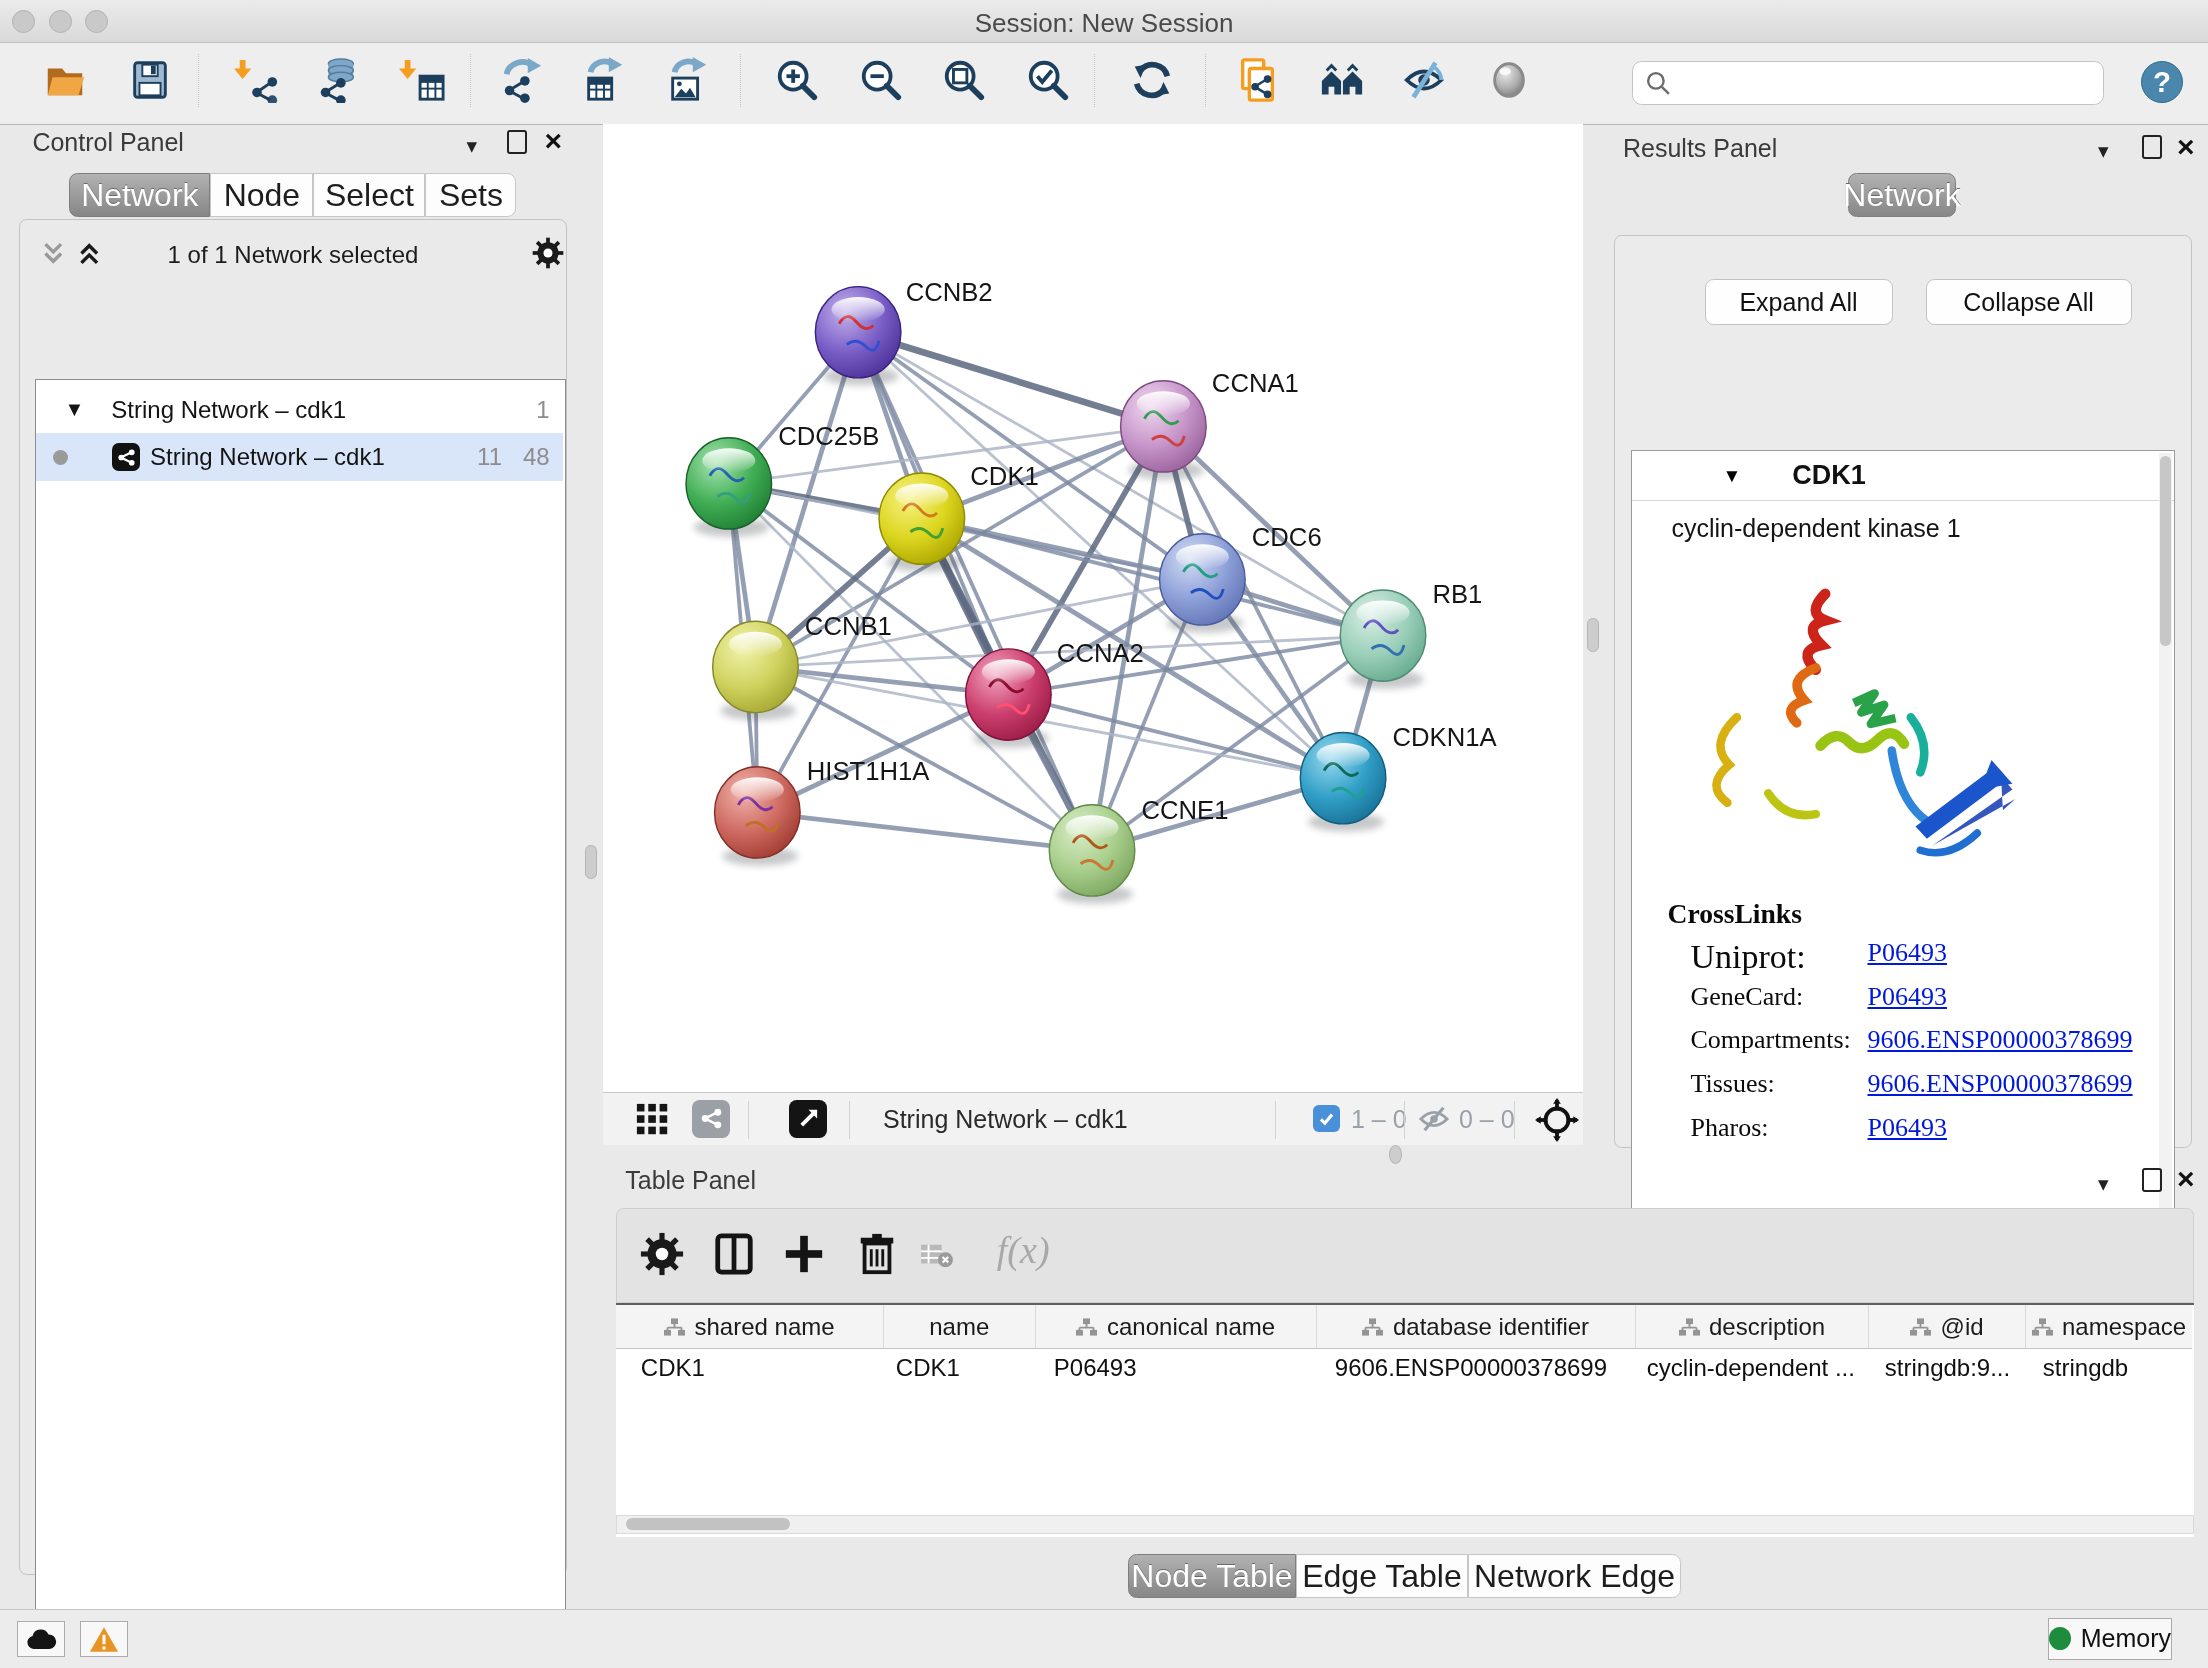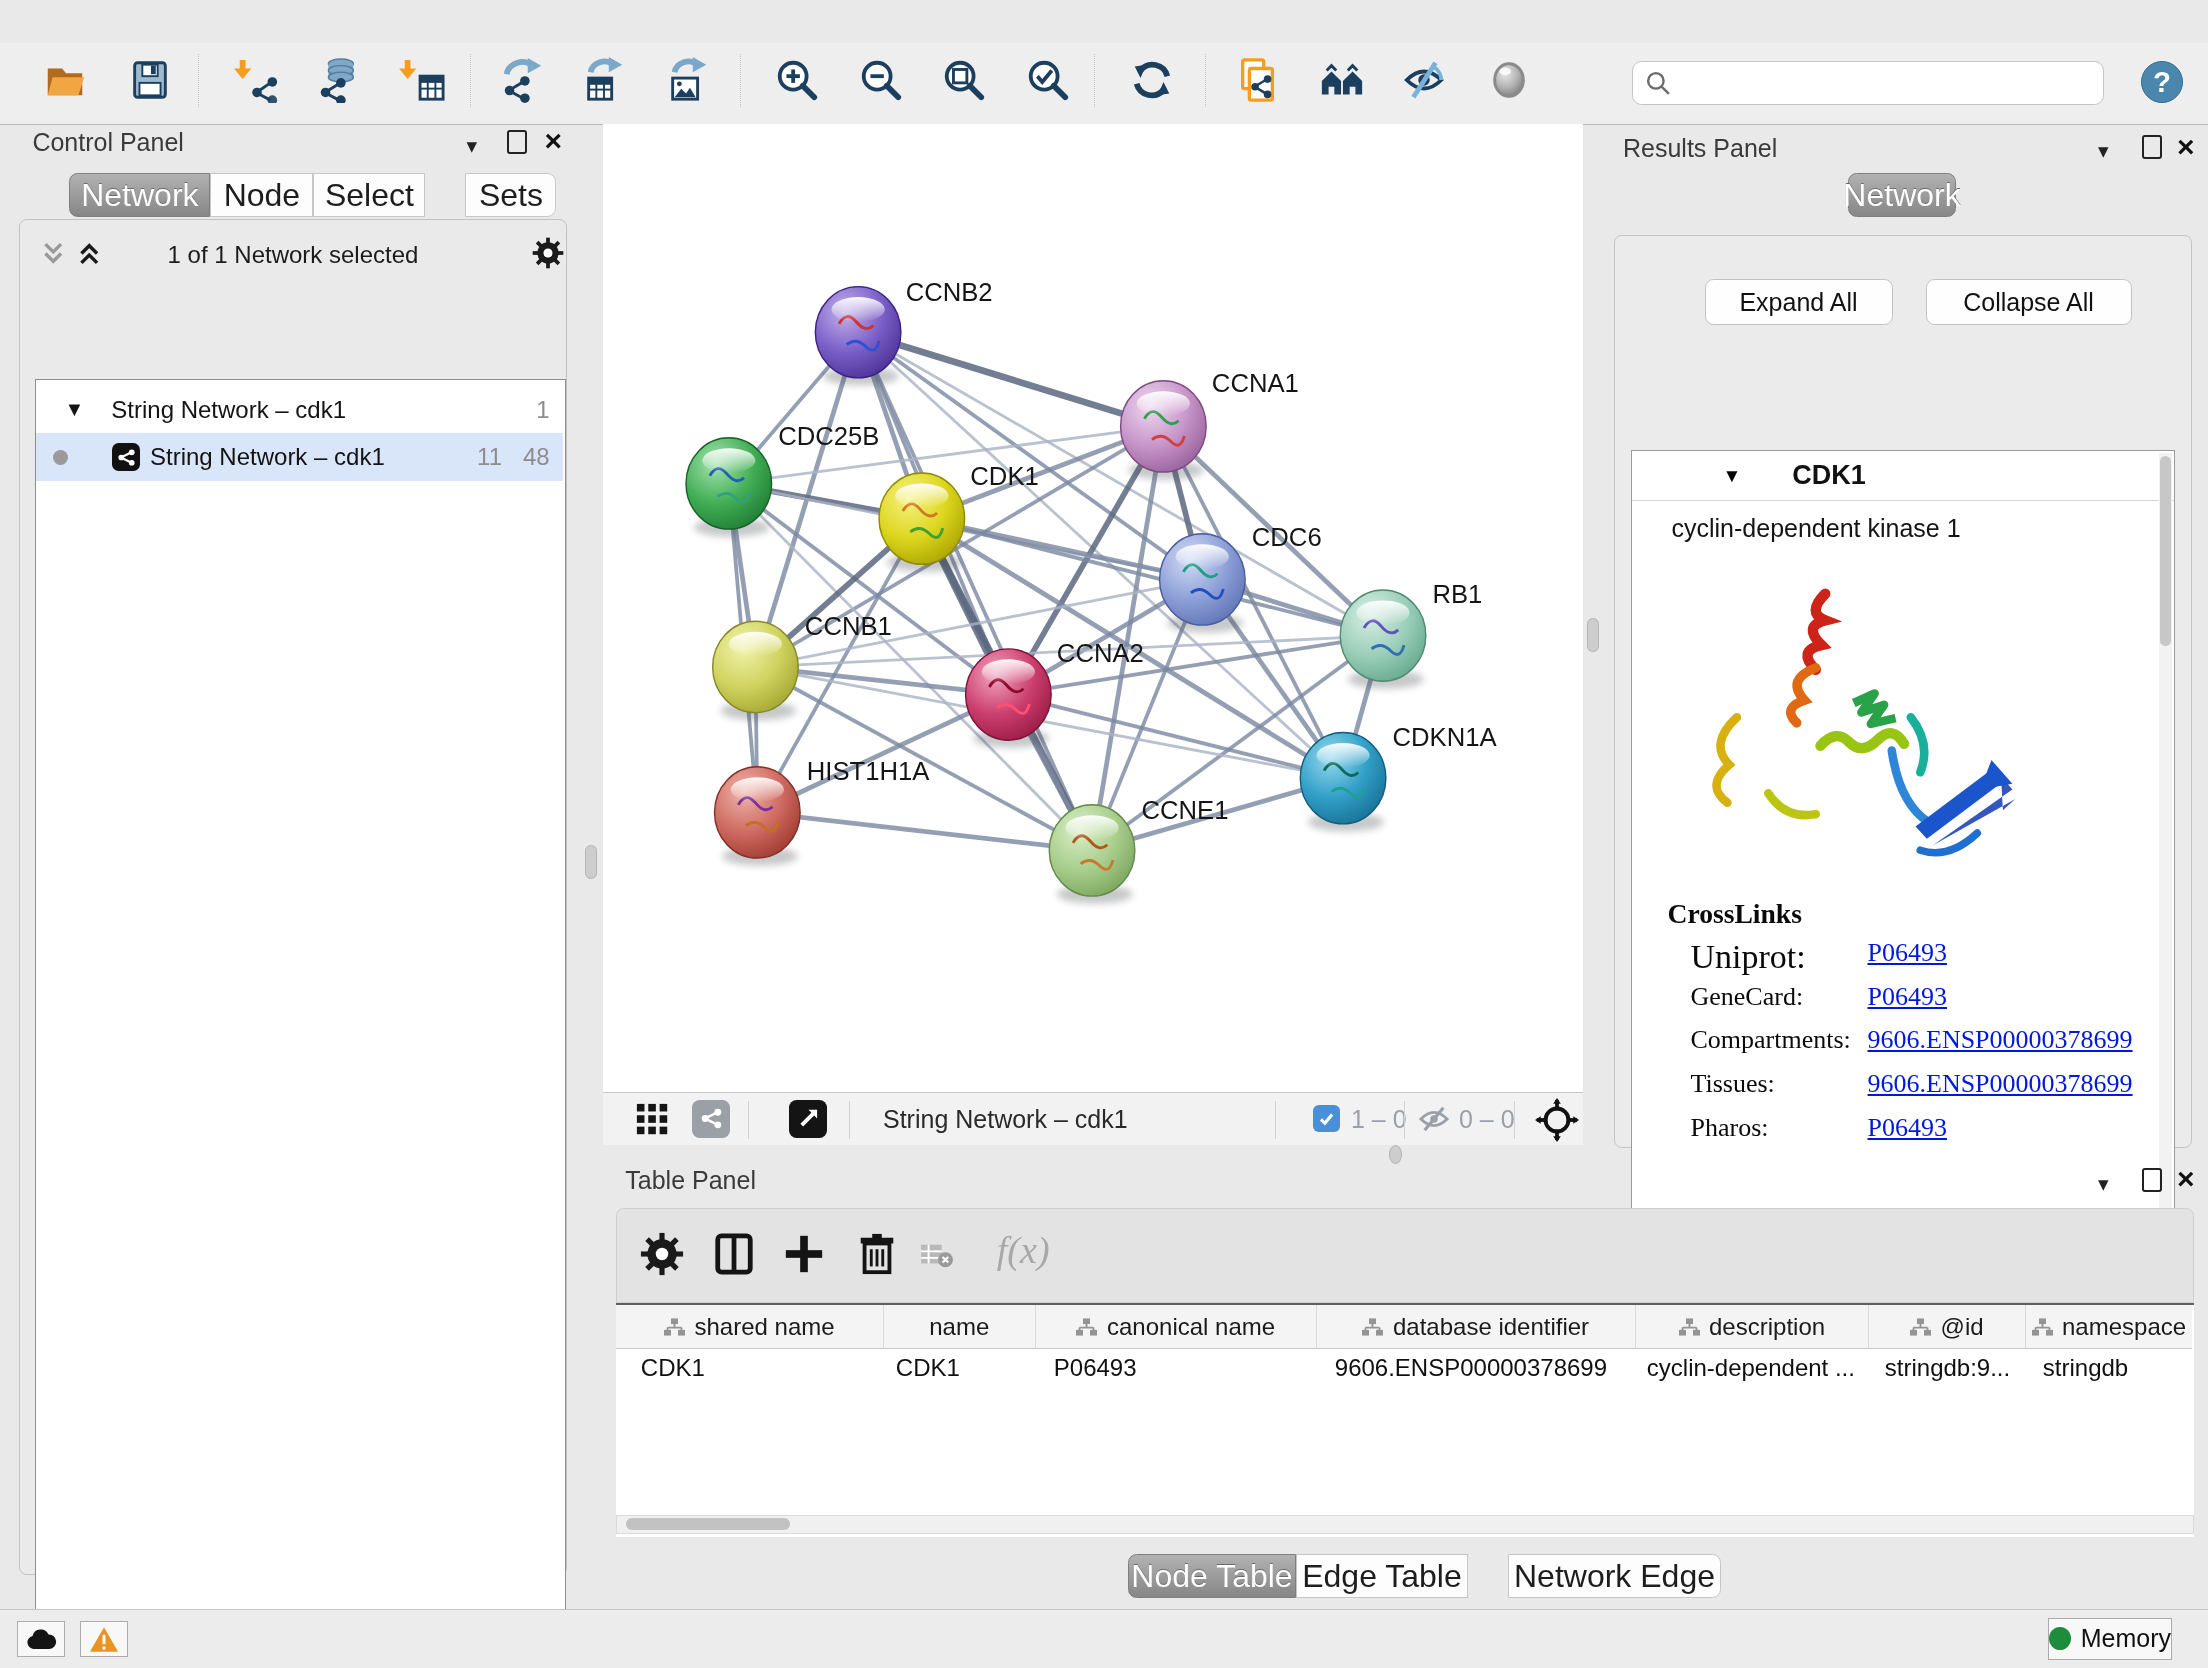"Session: New Session" div.ab { html: none -> <div> <div></div> <div></div> <div></div> <div>Session: New Session</div> </div> }
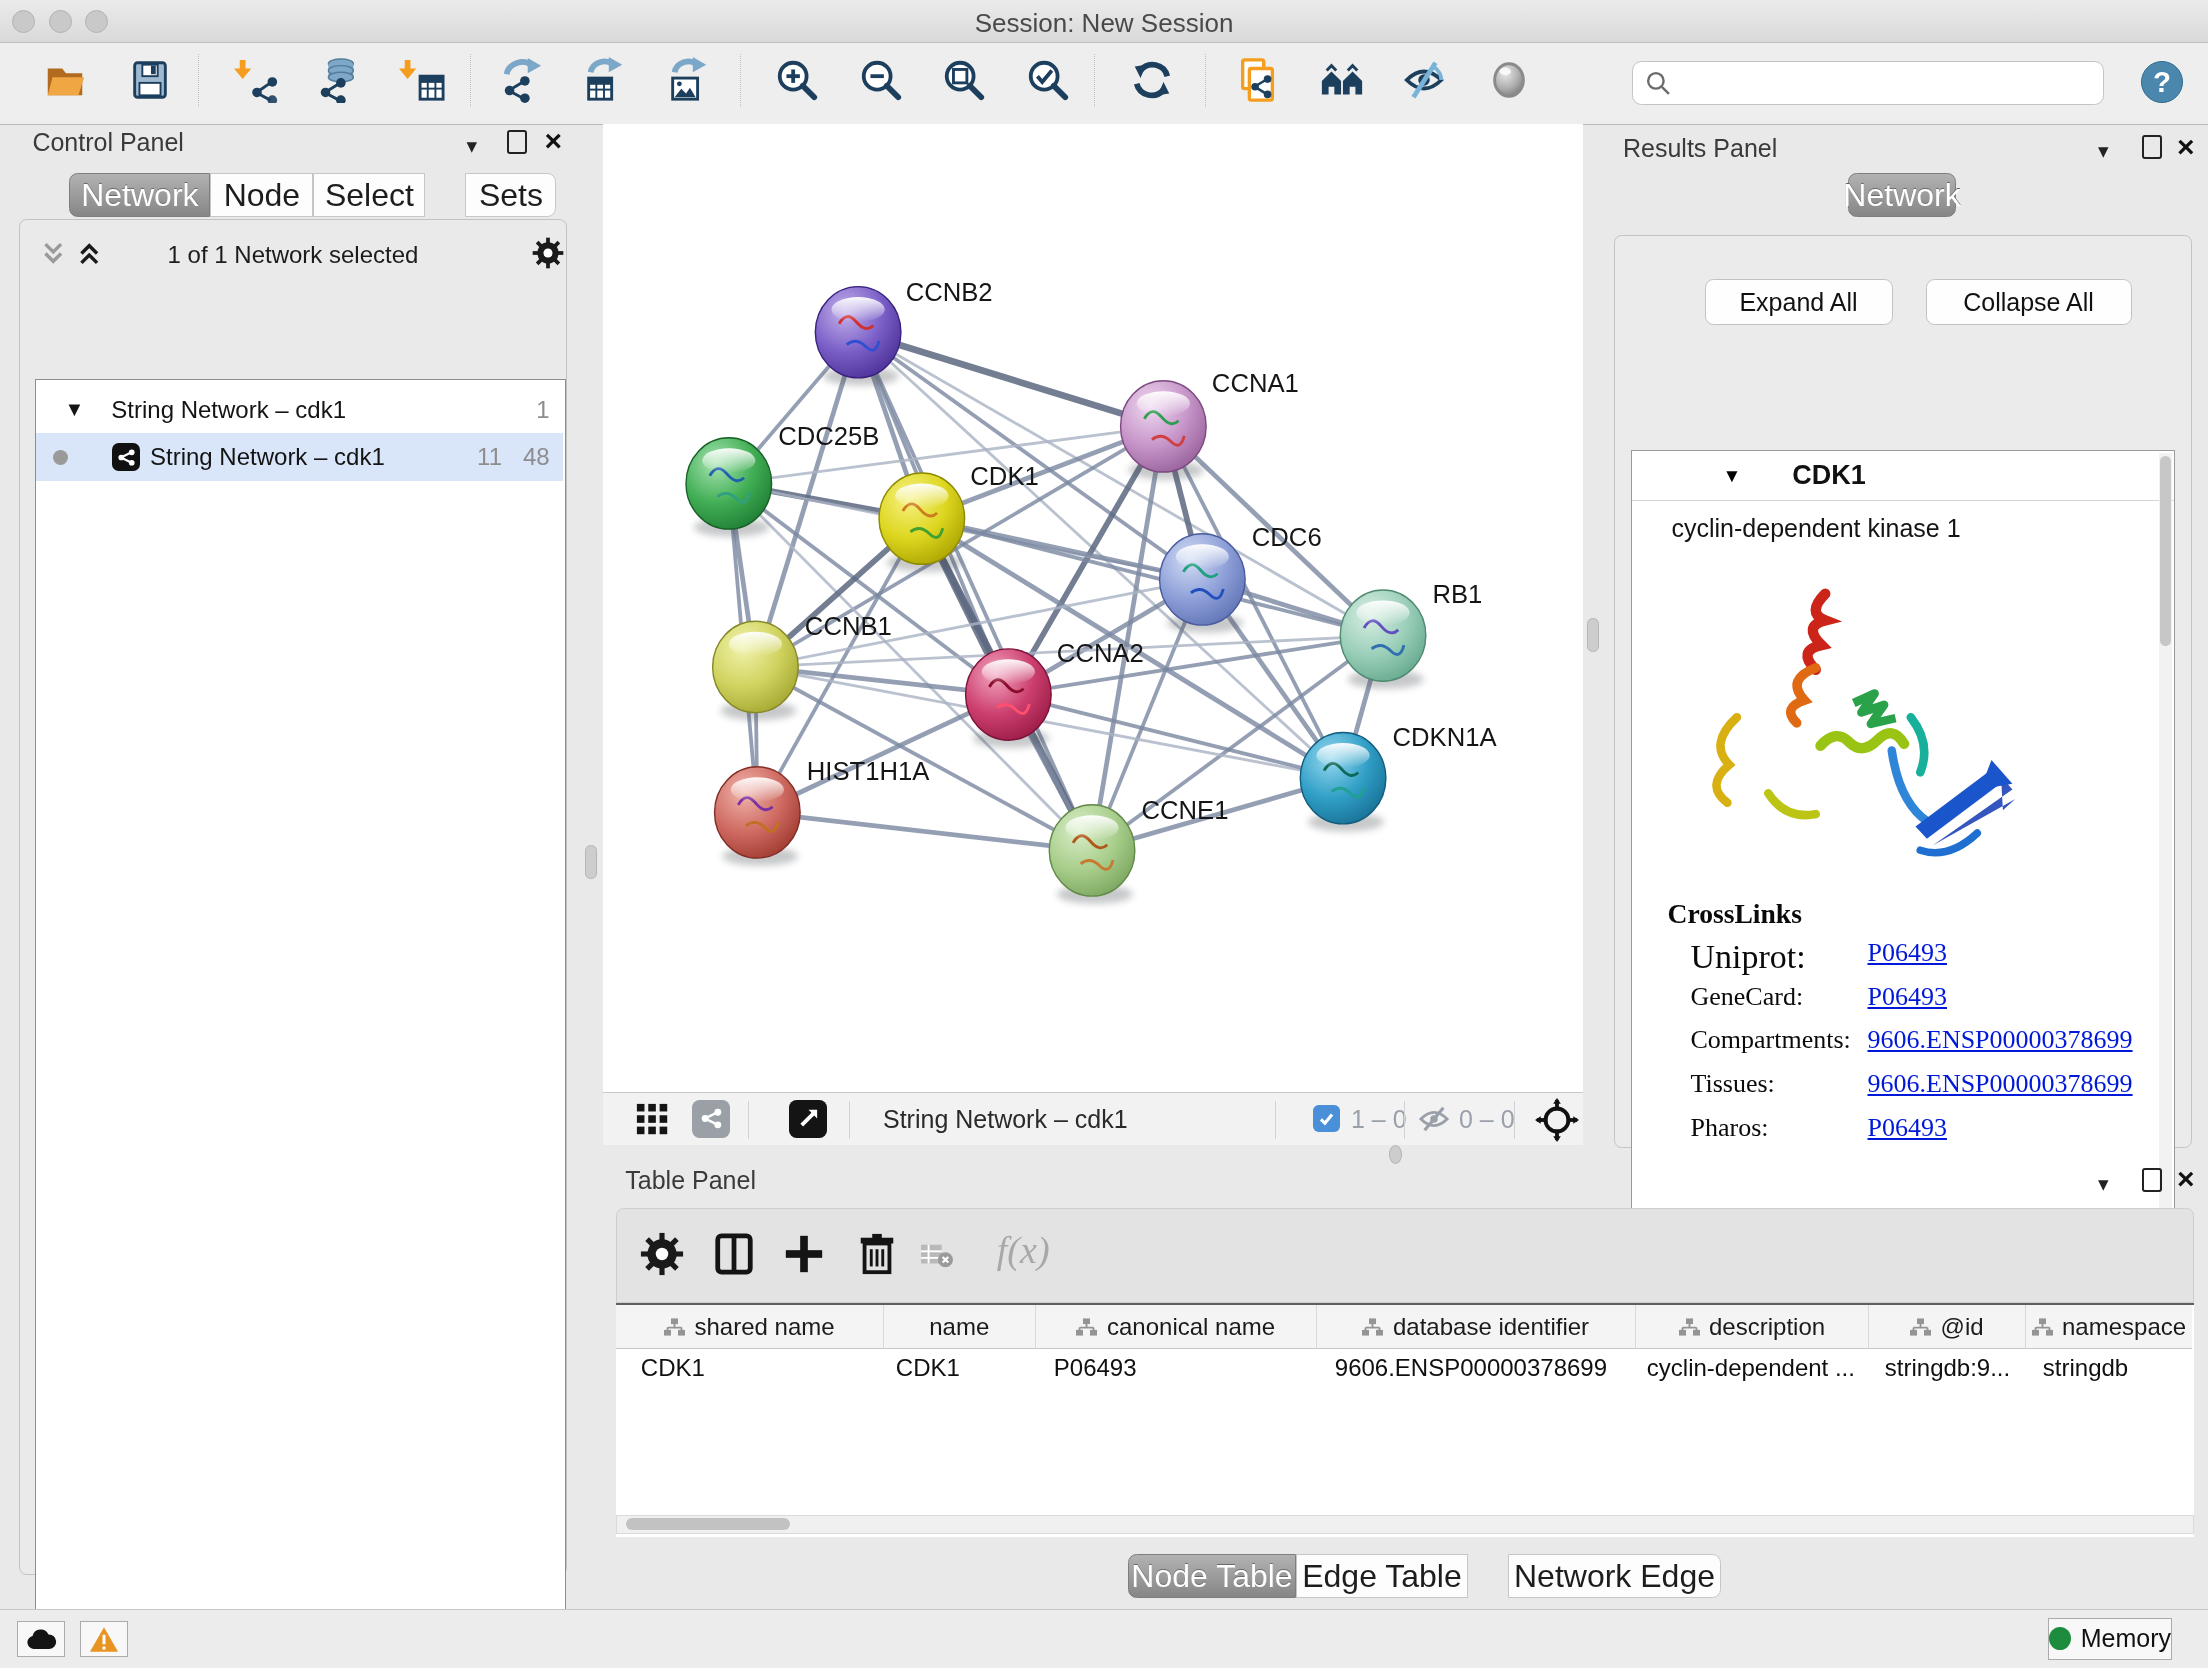"Sets" .tab.last { margin-left: 40px -> none }
